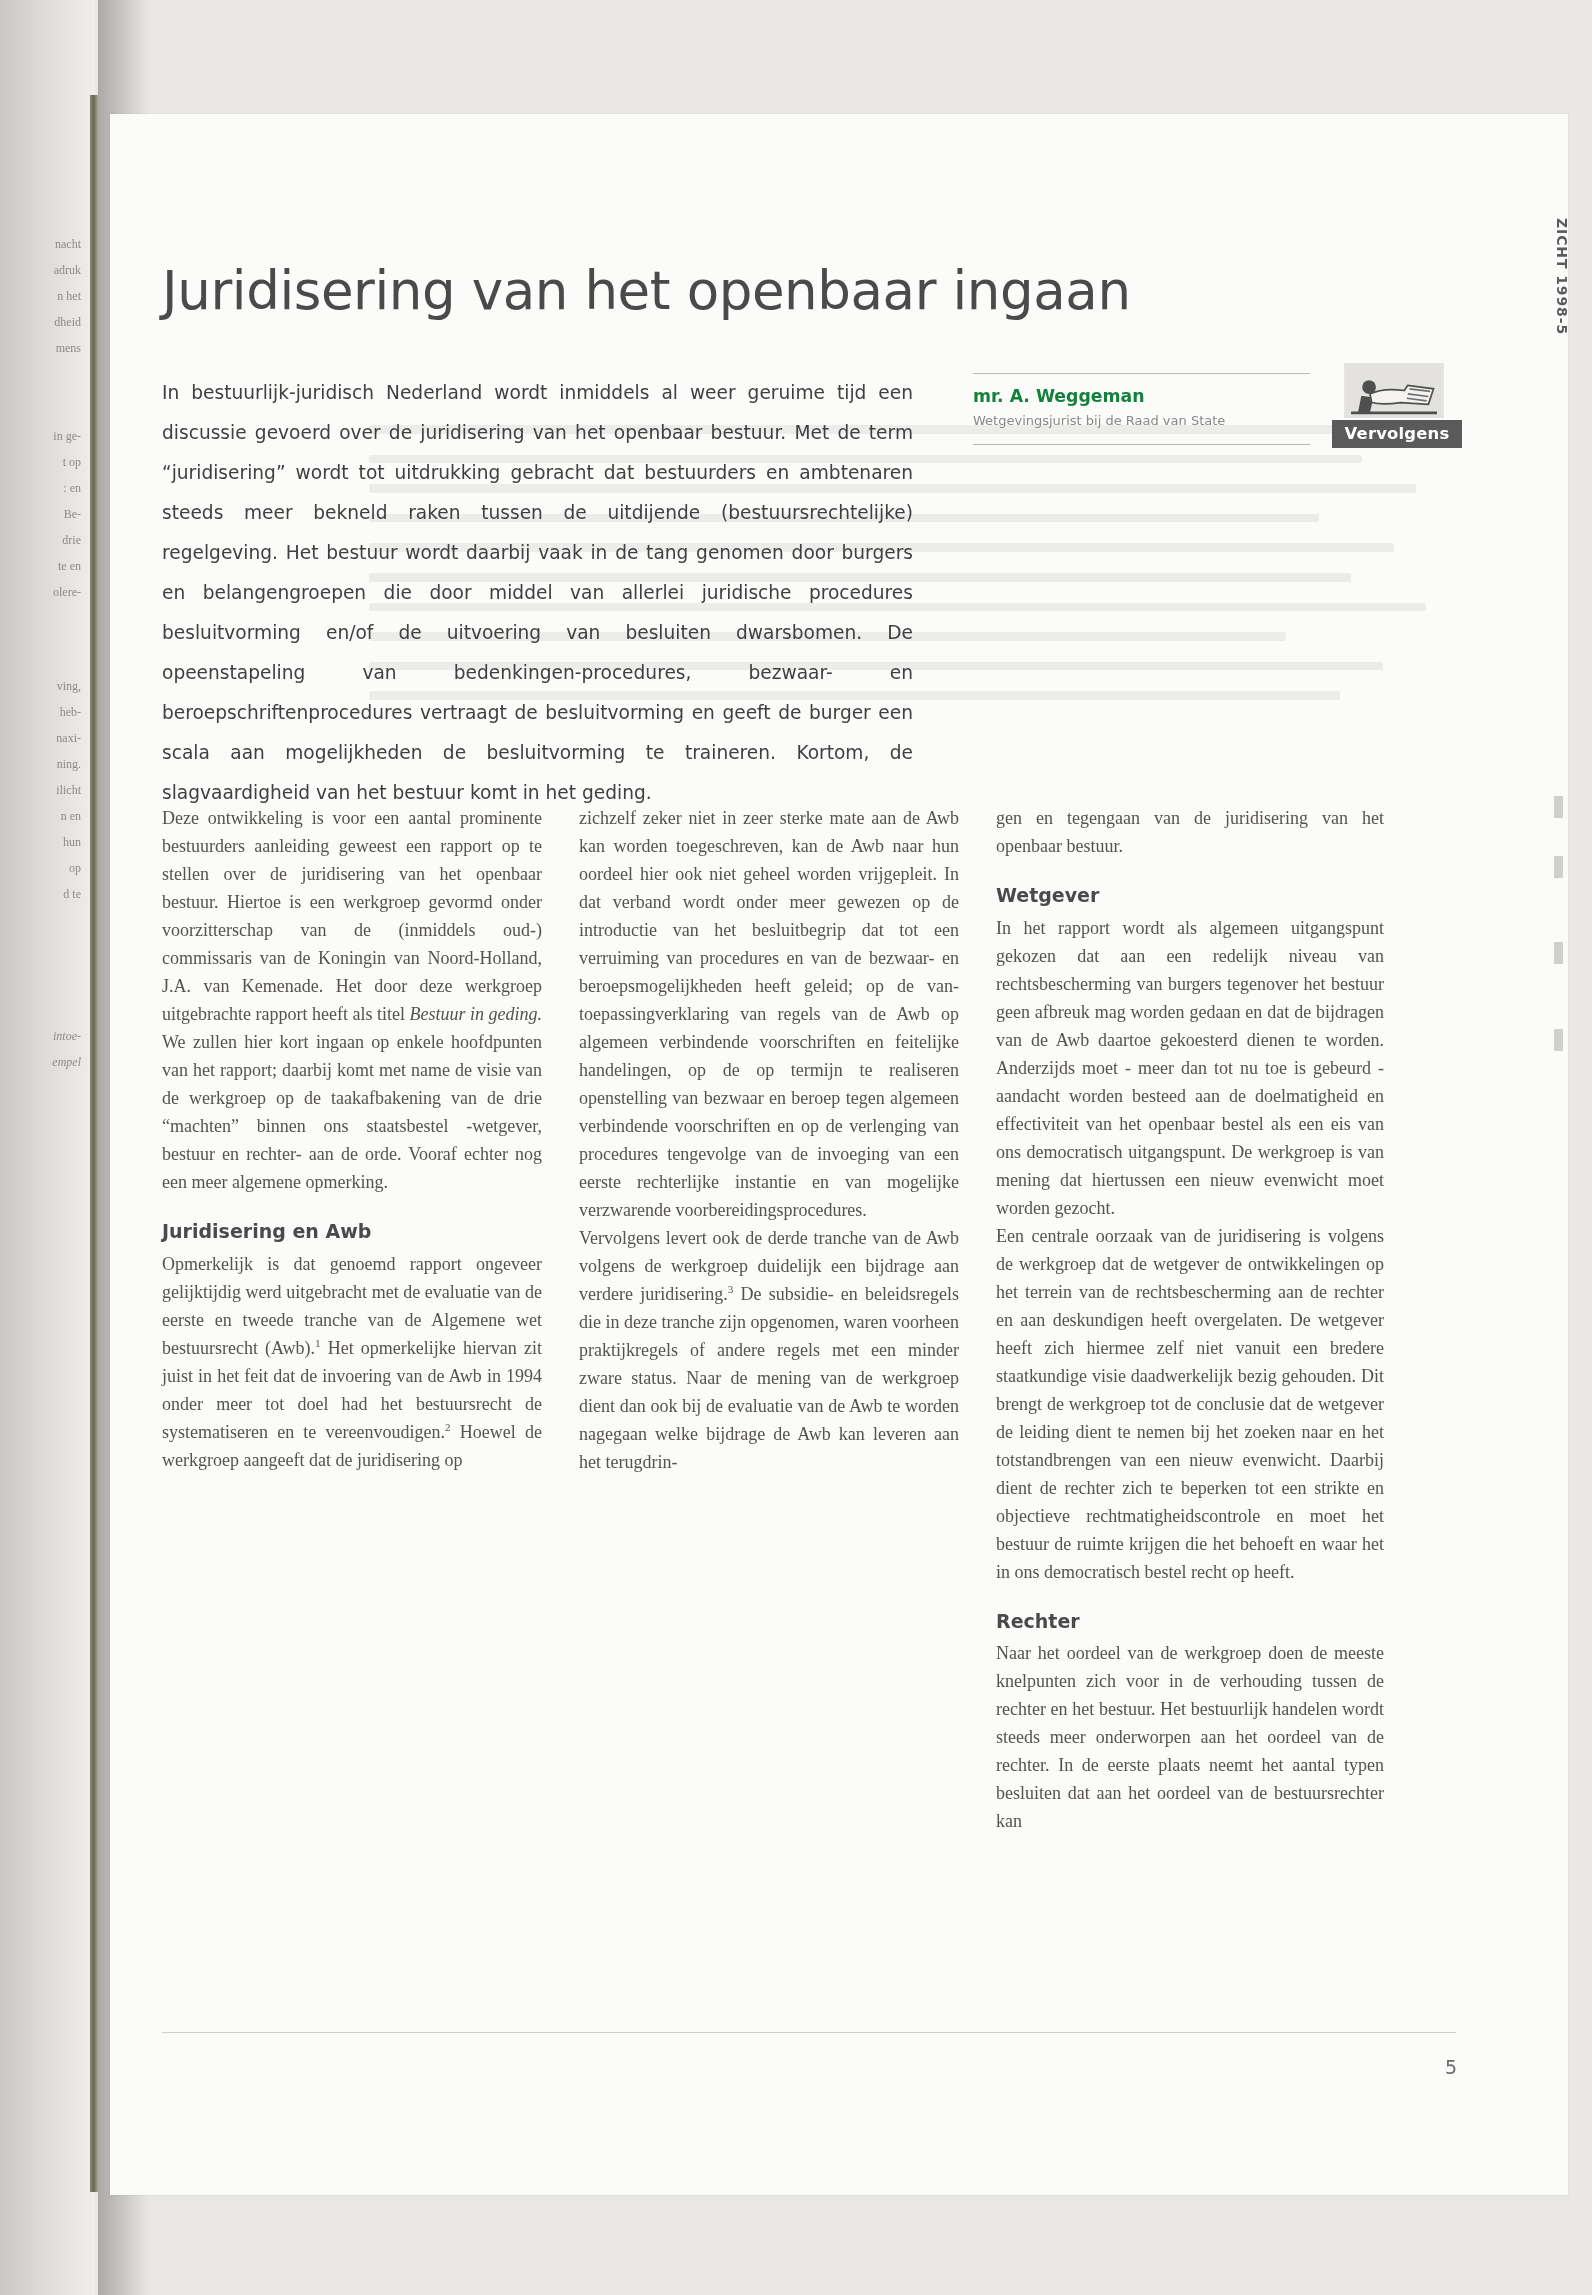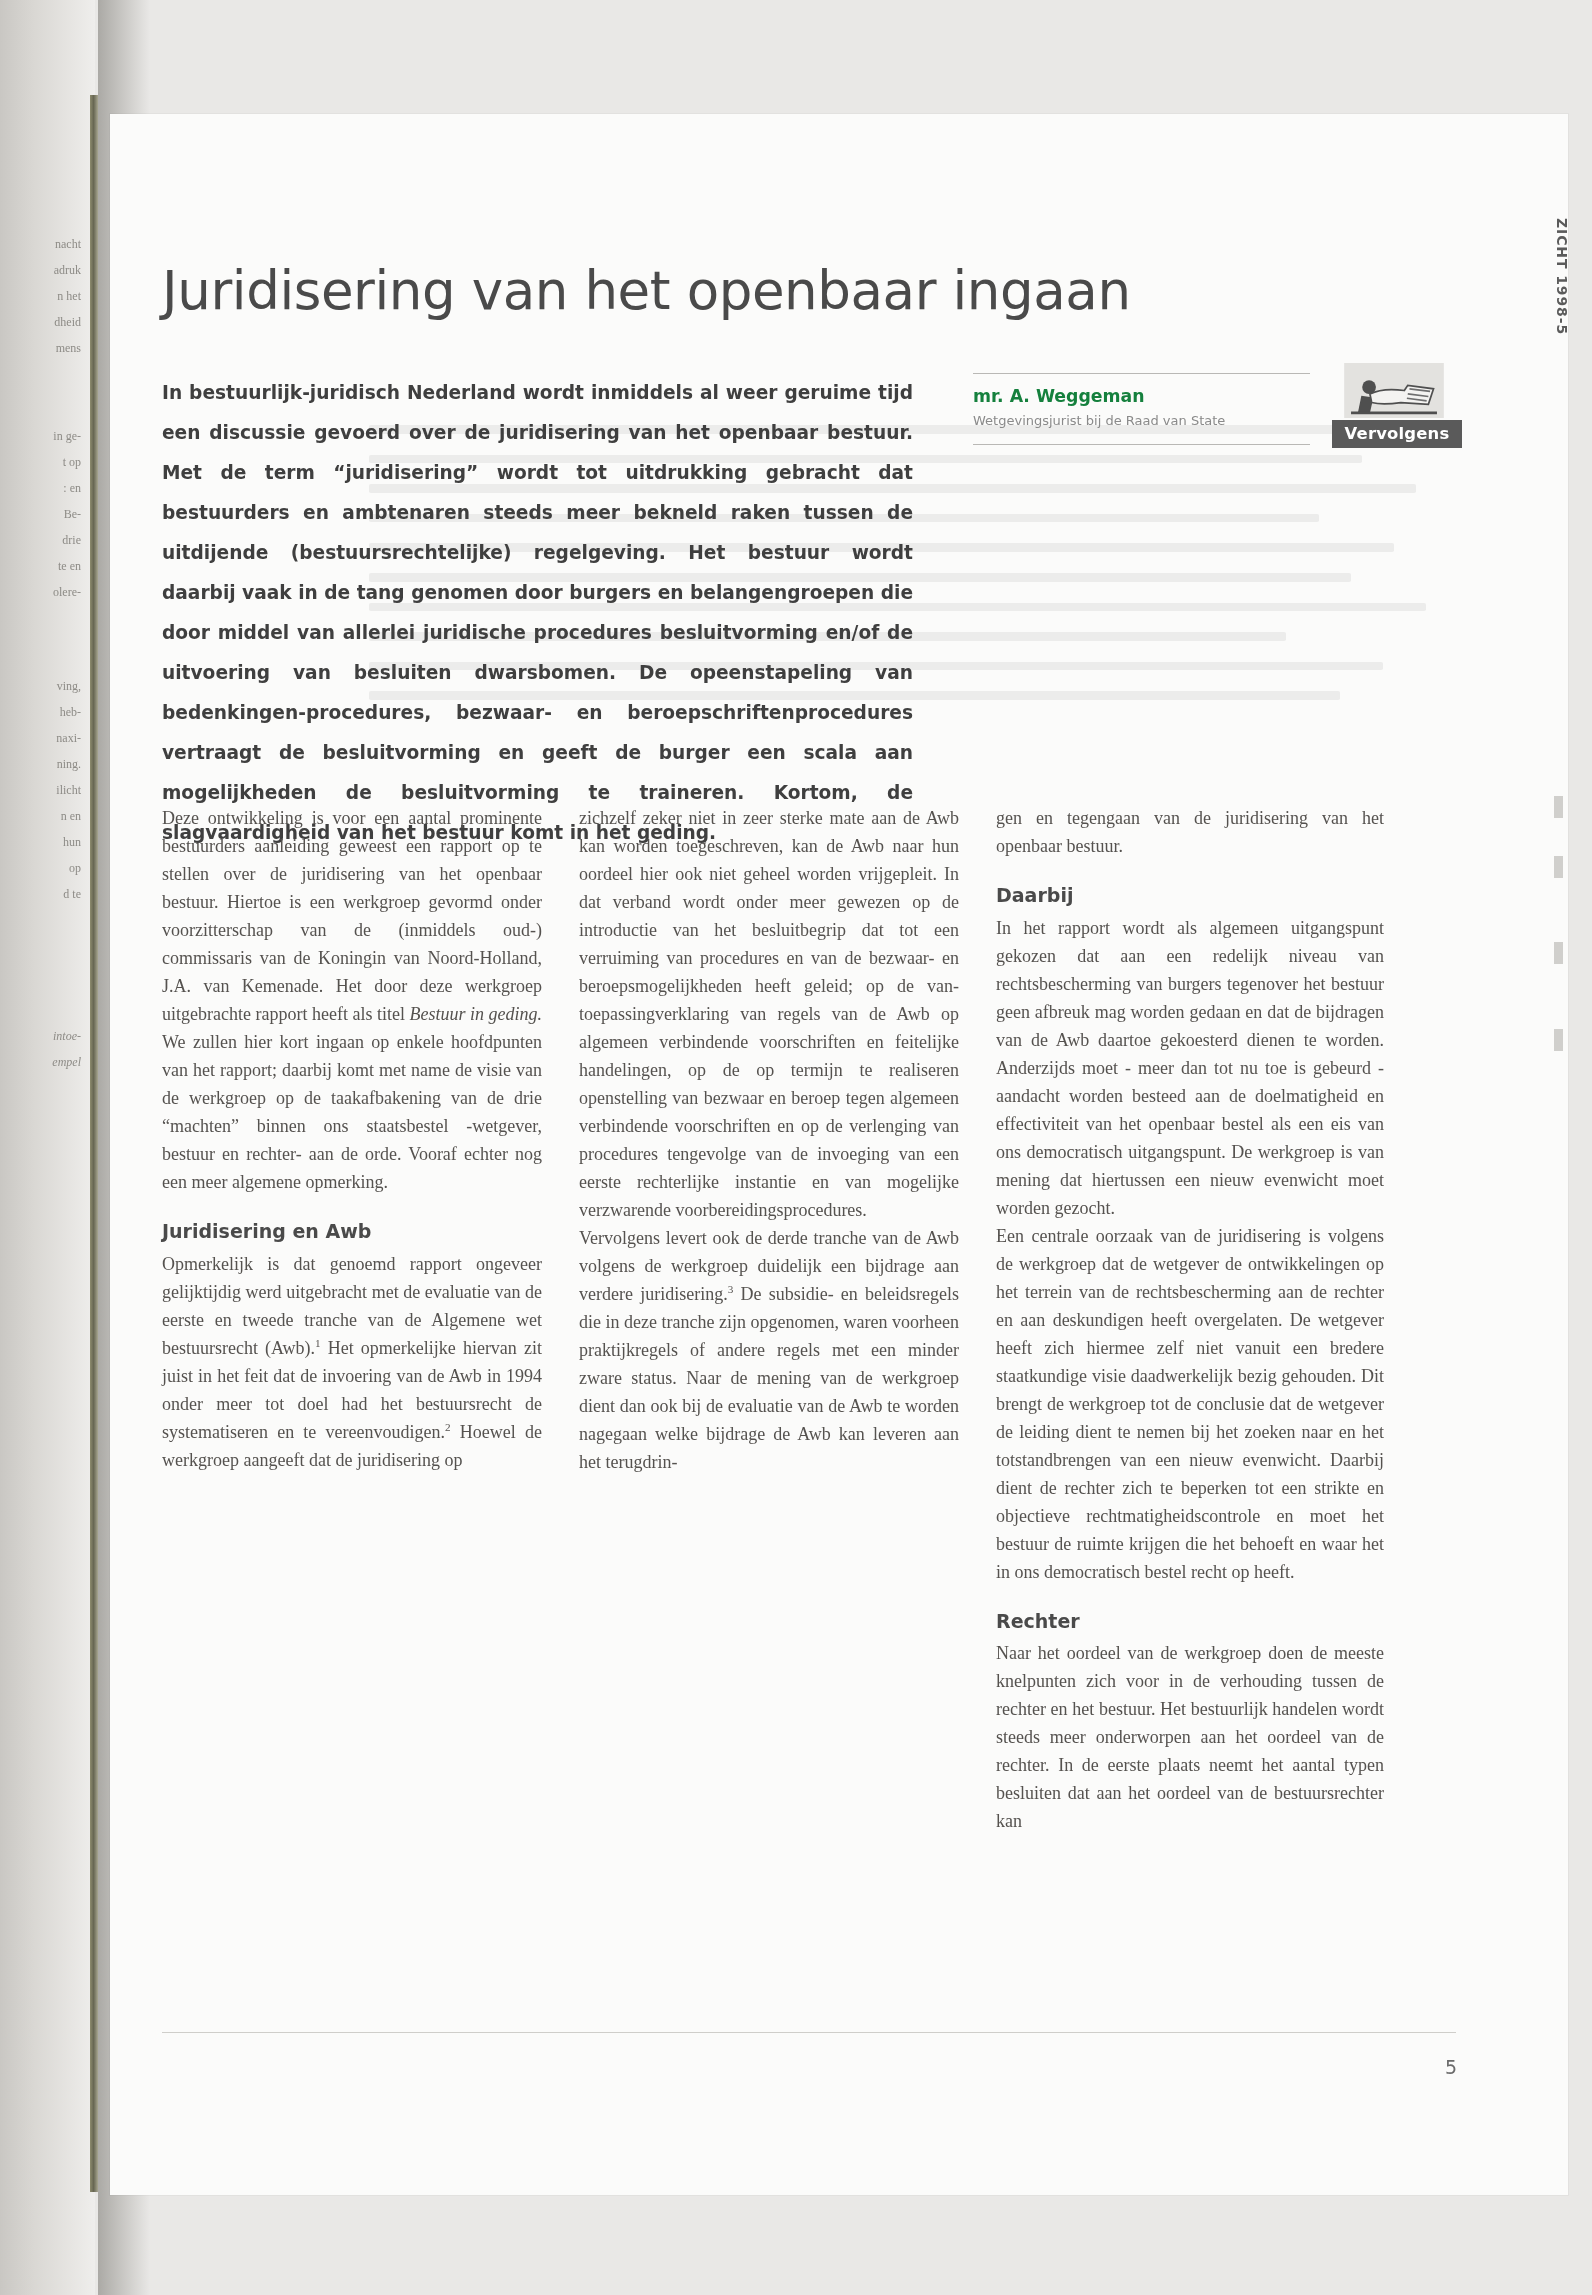"In bestuurlijk-juridisch Nederland wordt" .lead { font-weight: 700 -> 400 }
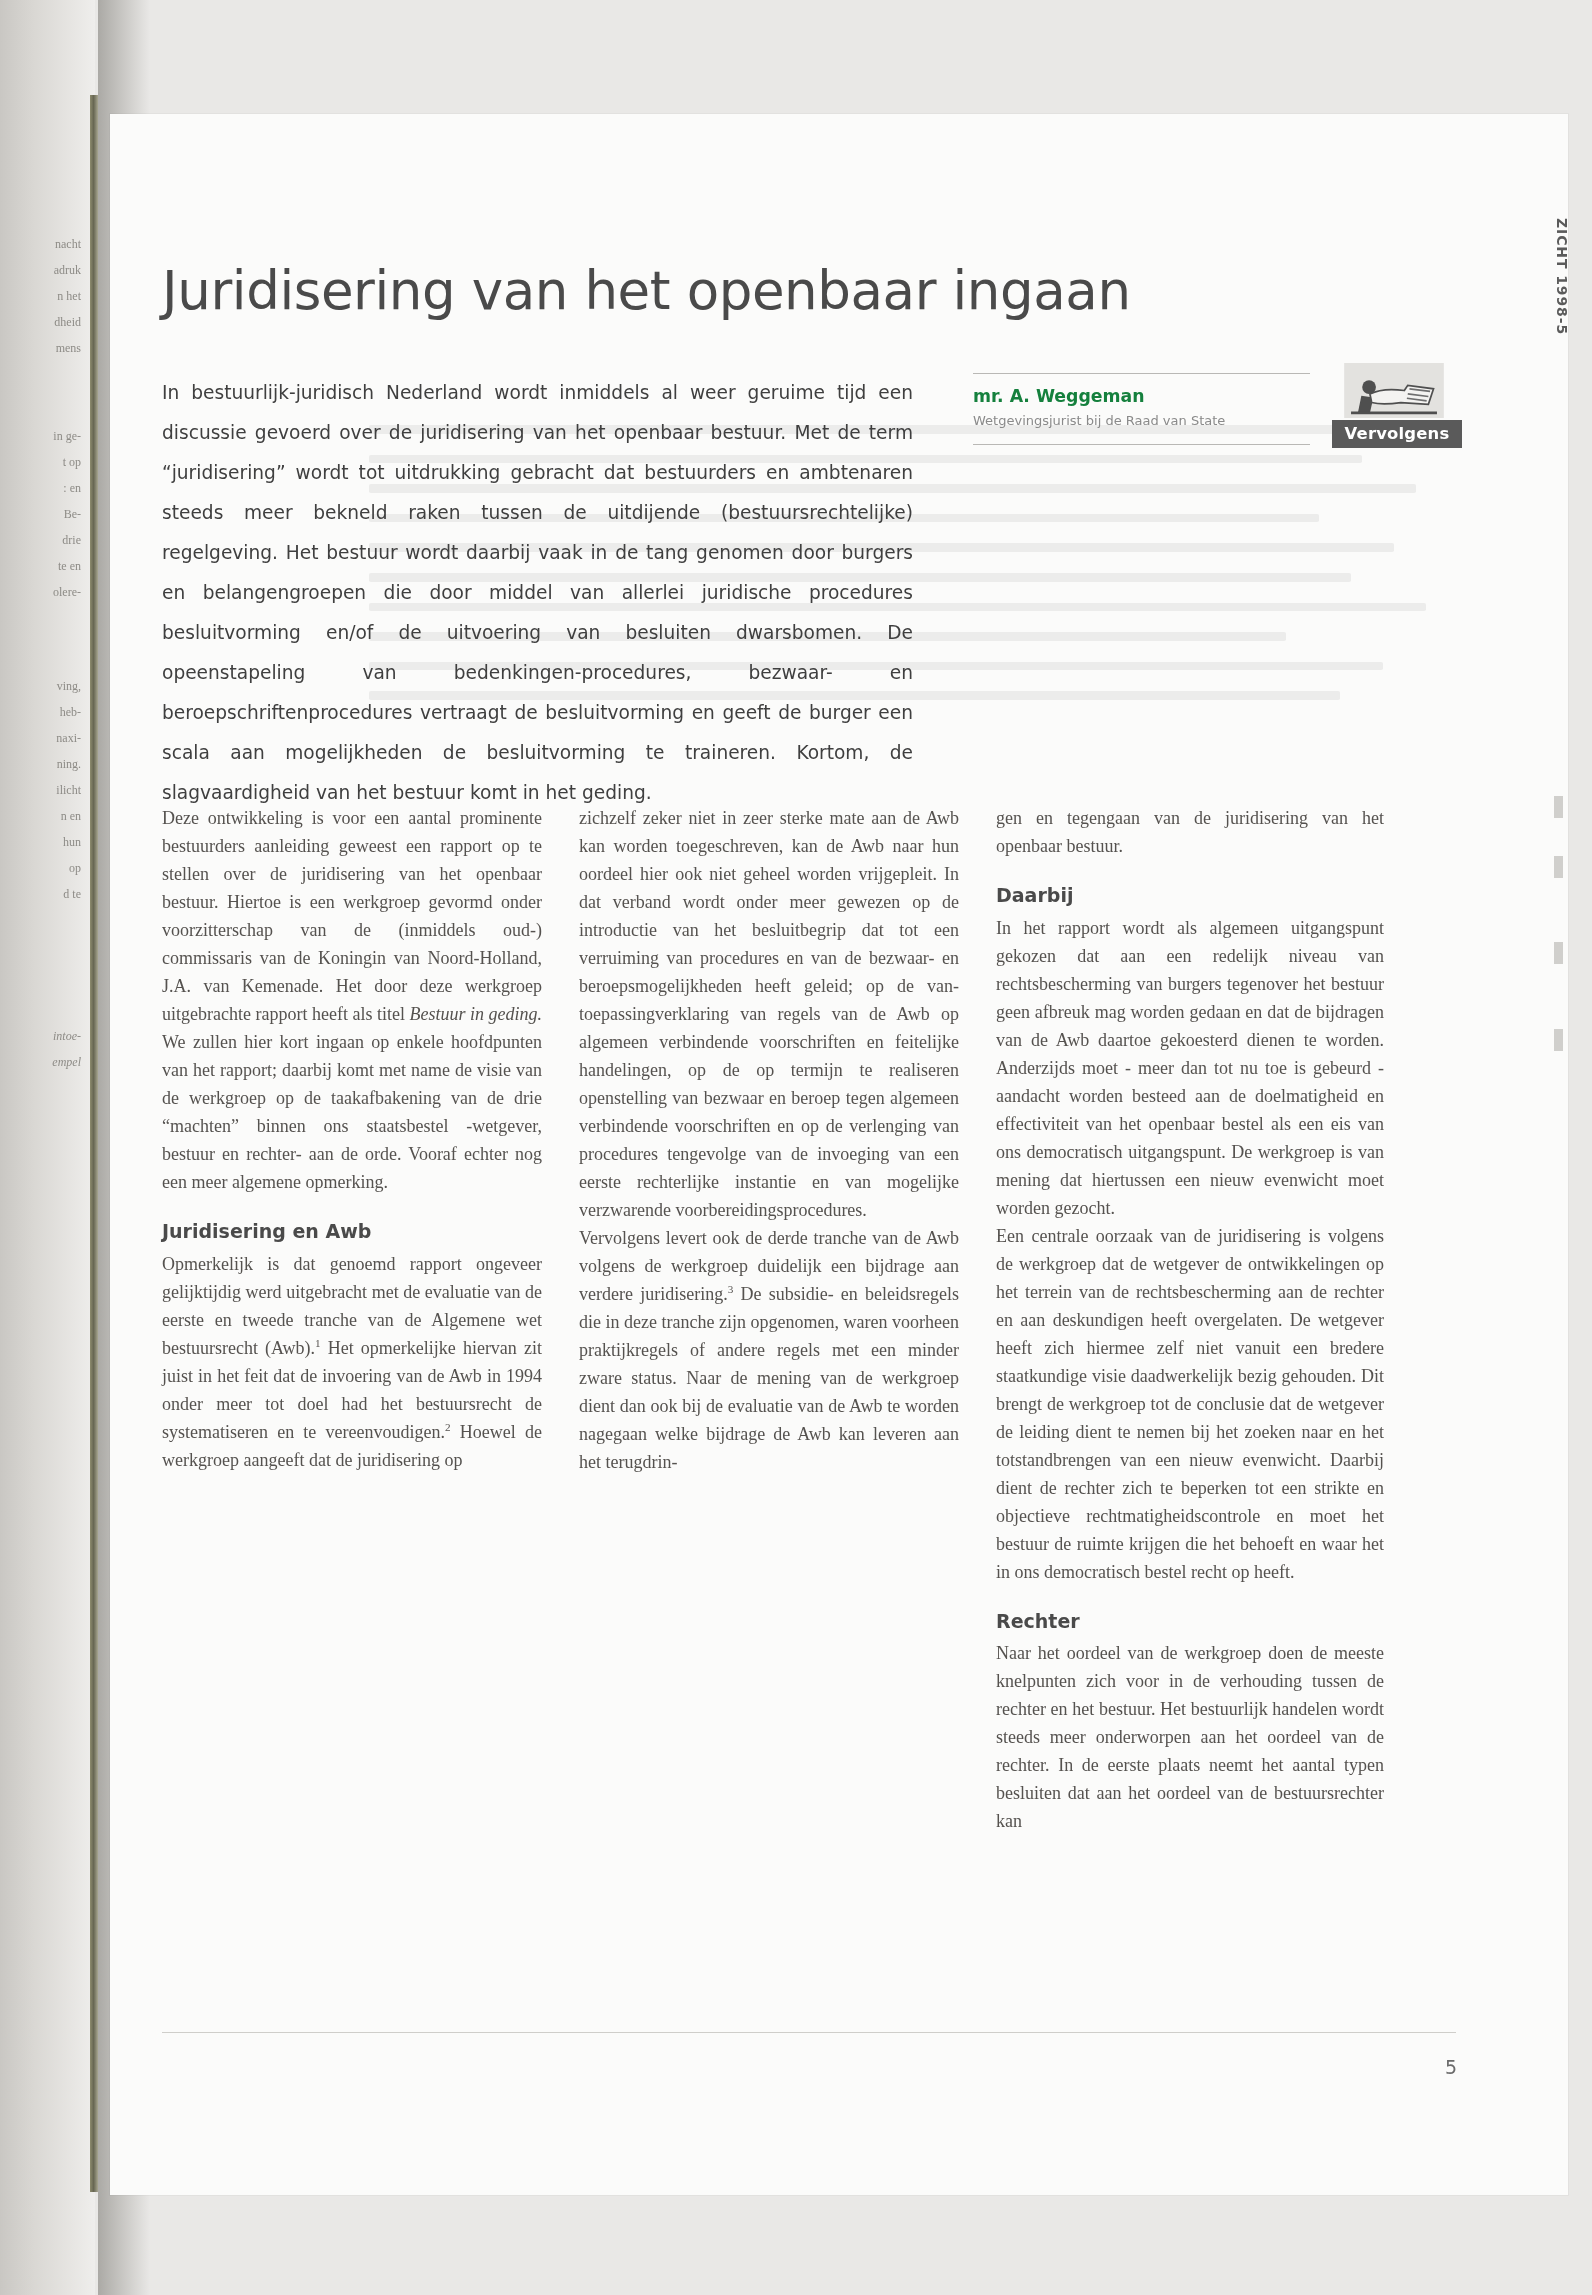"Daarbij" h2.subhead { text: Daarbij -> Wetgever }
